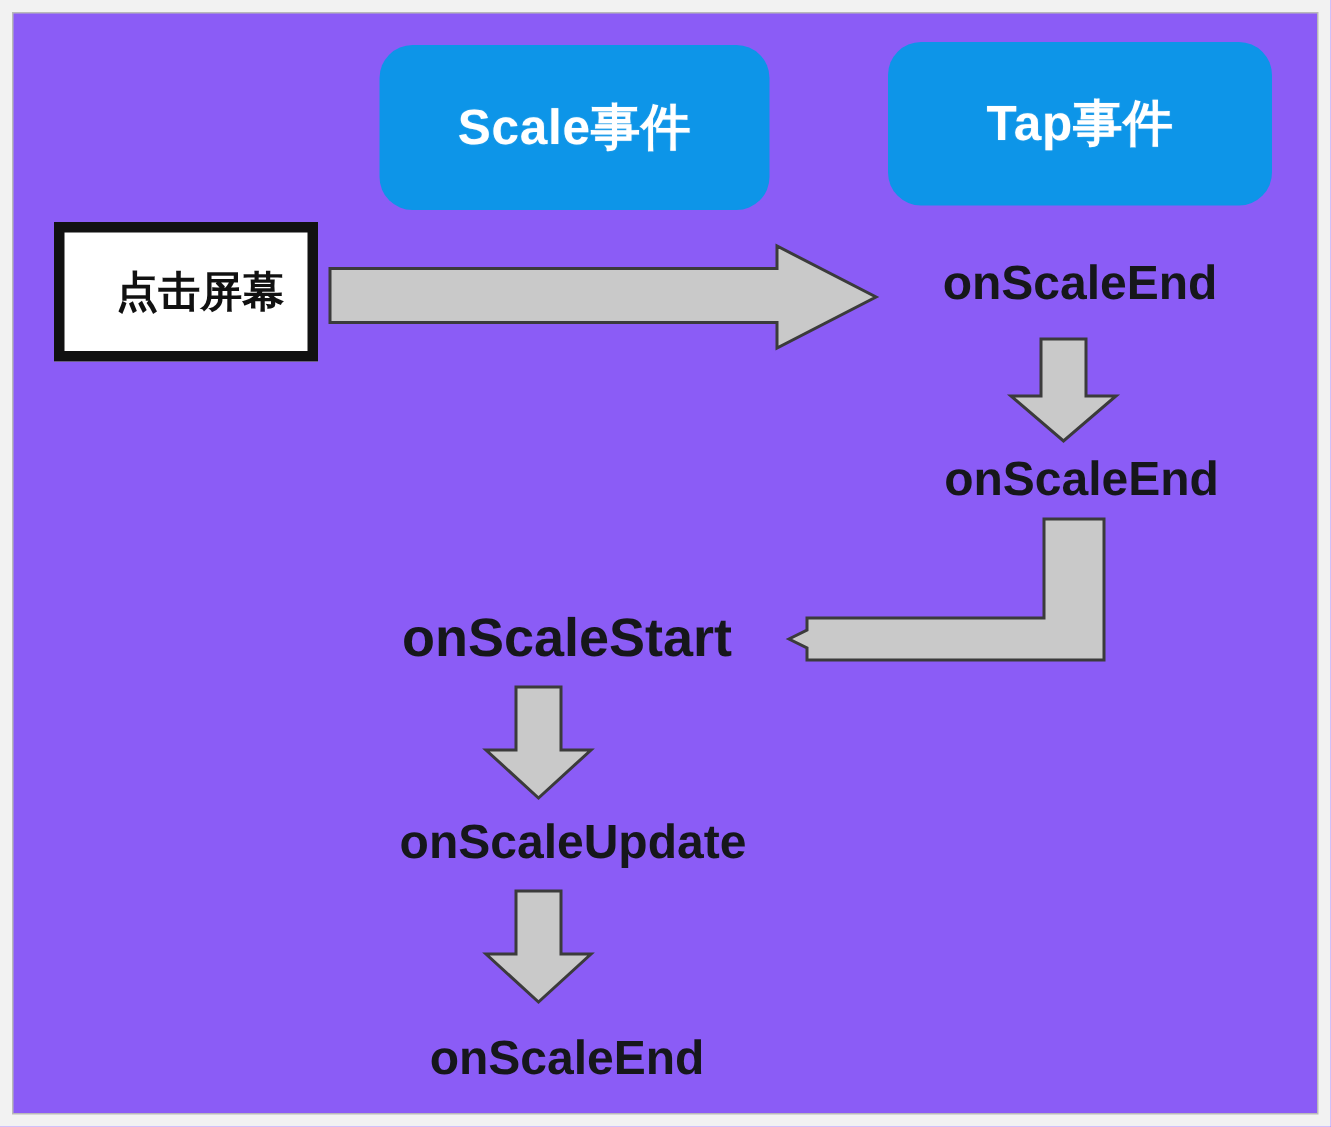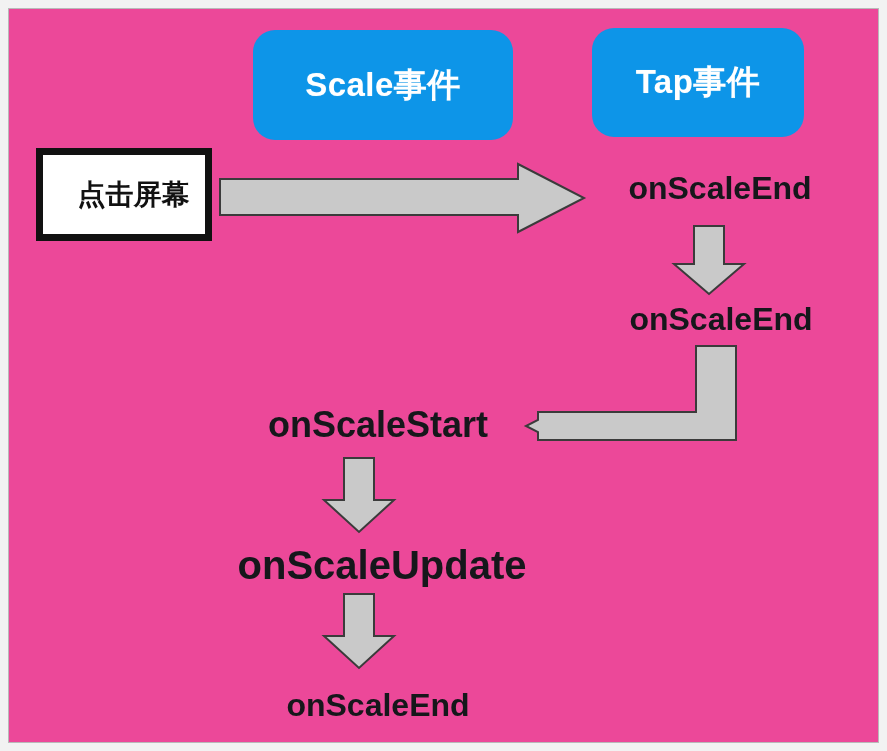"Scale事件" #canvas { background: #ec4899 -> #8b5cf6 }
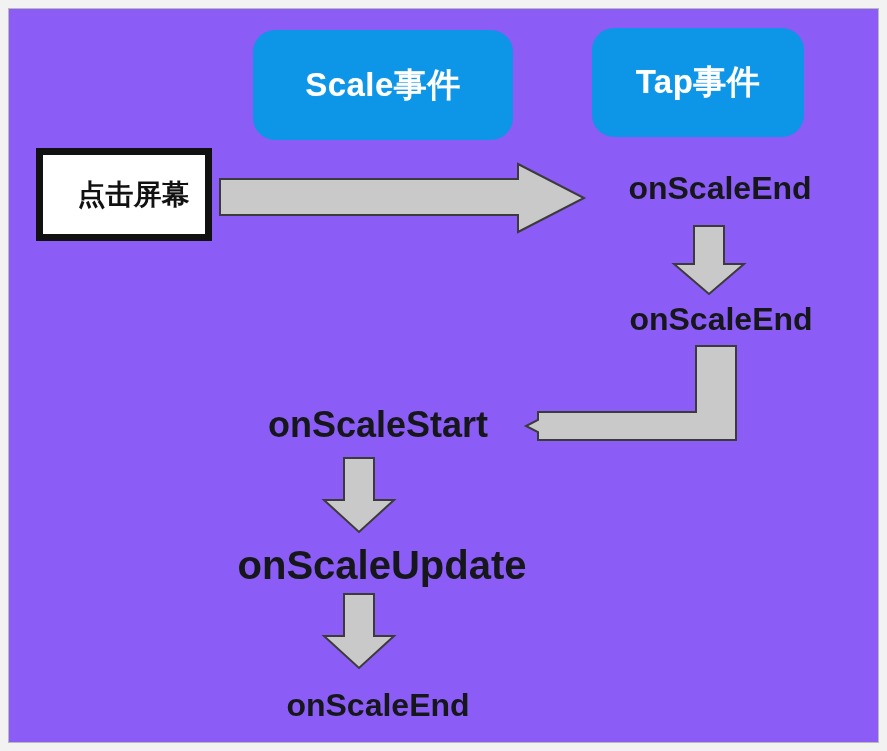"Tap事件" div.blue-box { width: 212px -> 256px }
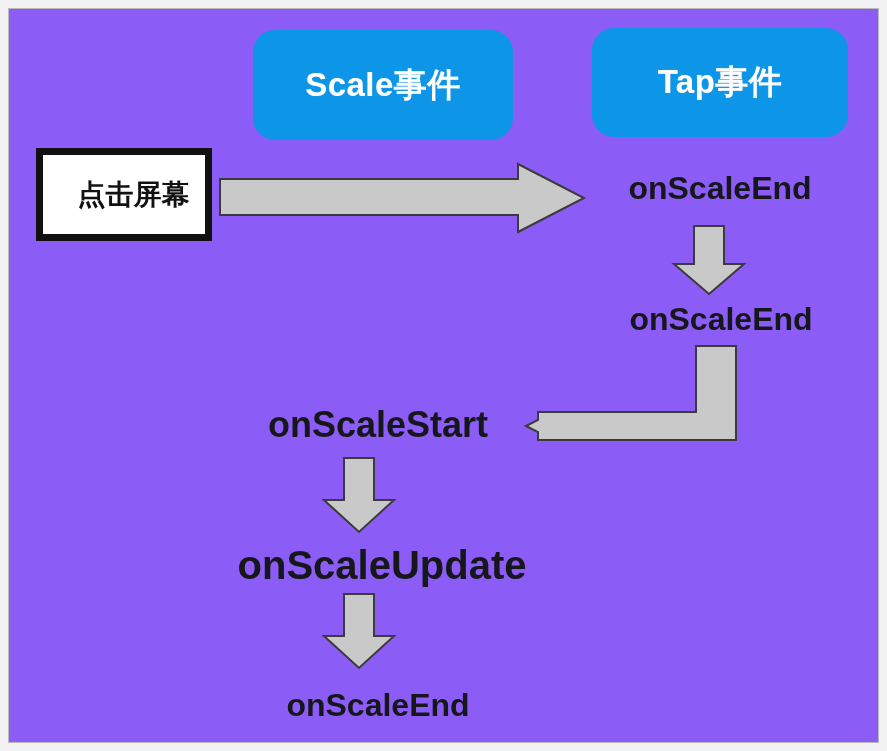"onScaleUpdate" div.node-label { font-size: 40px -> 32px }
